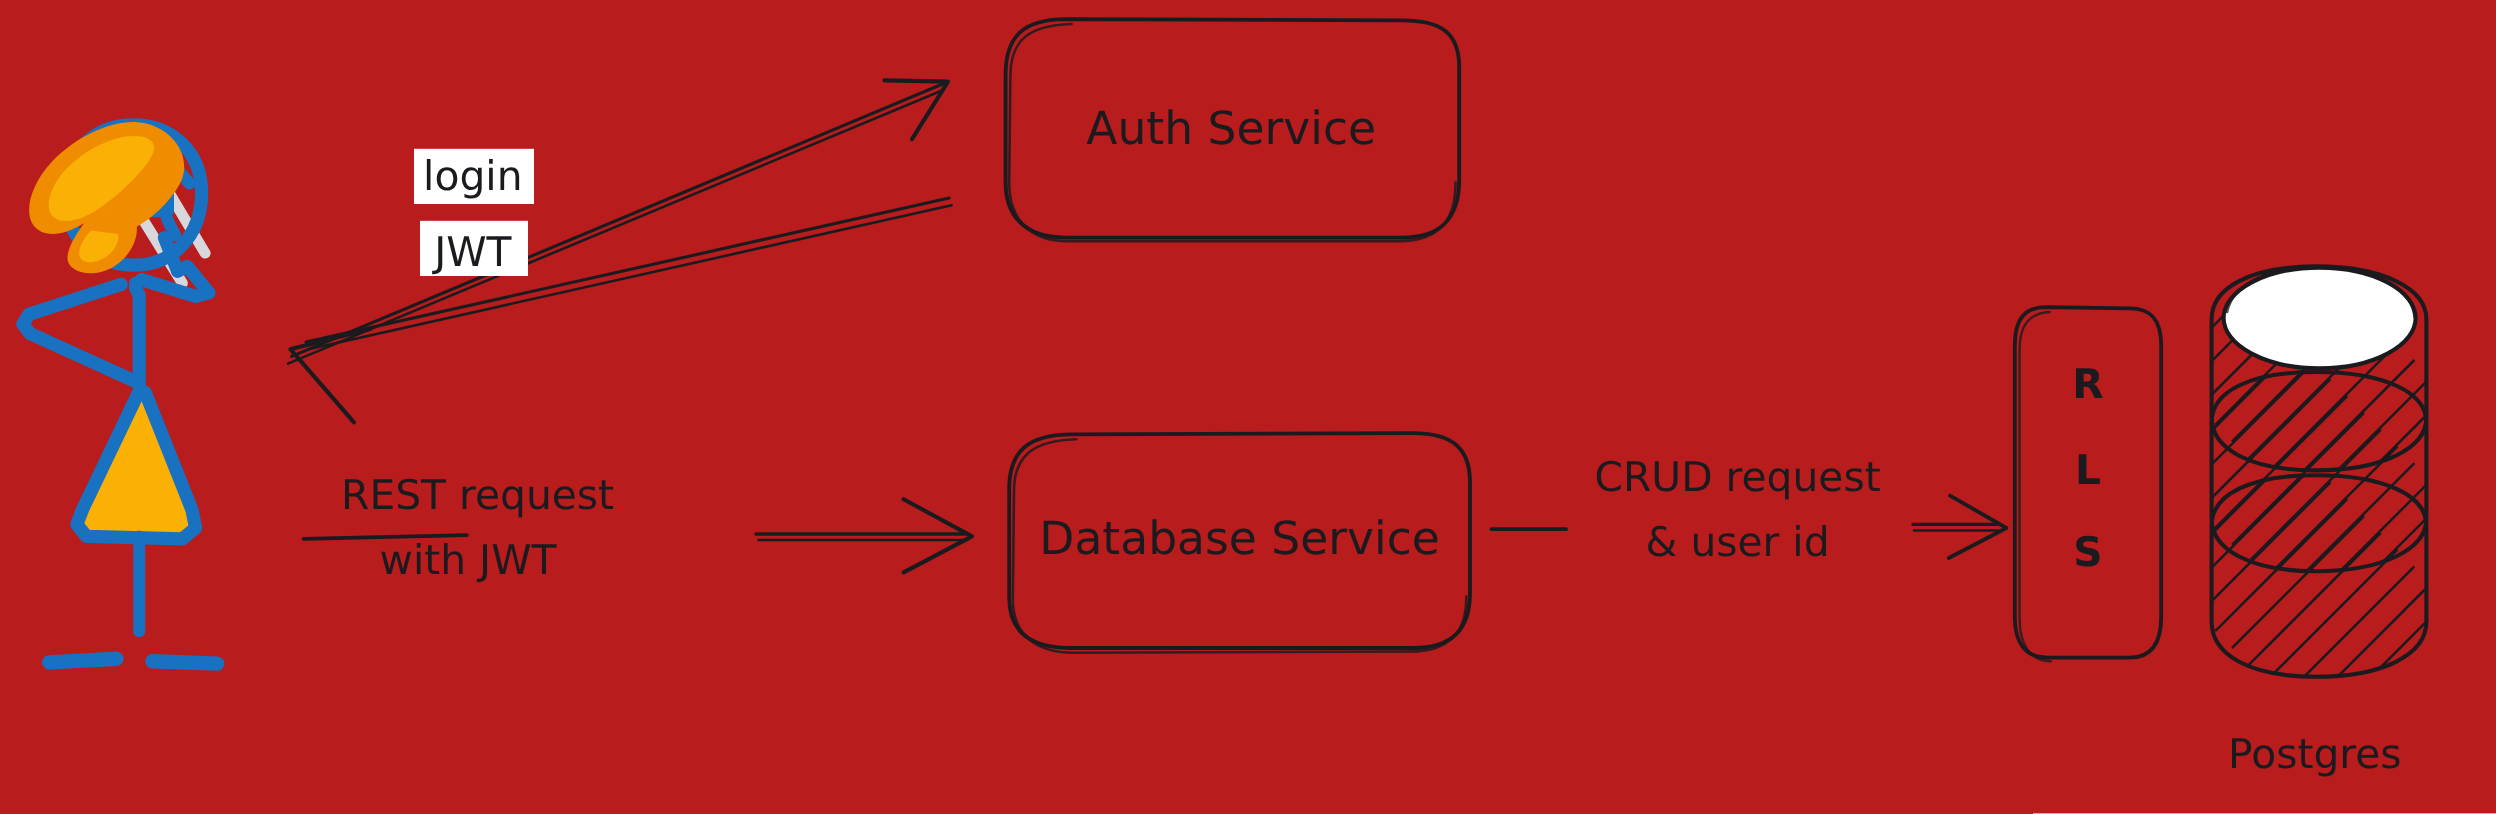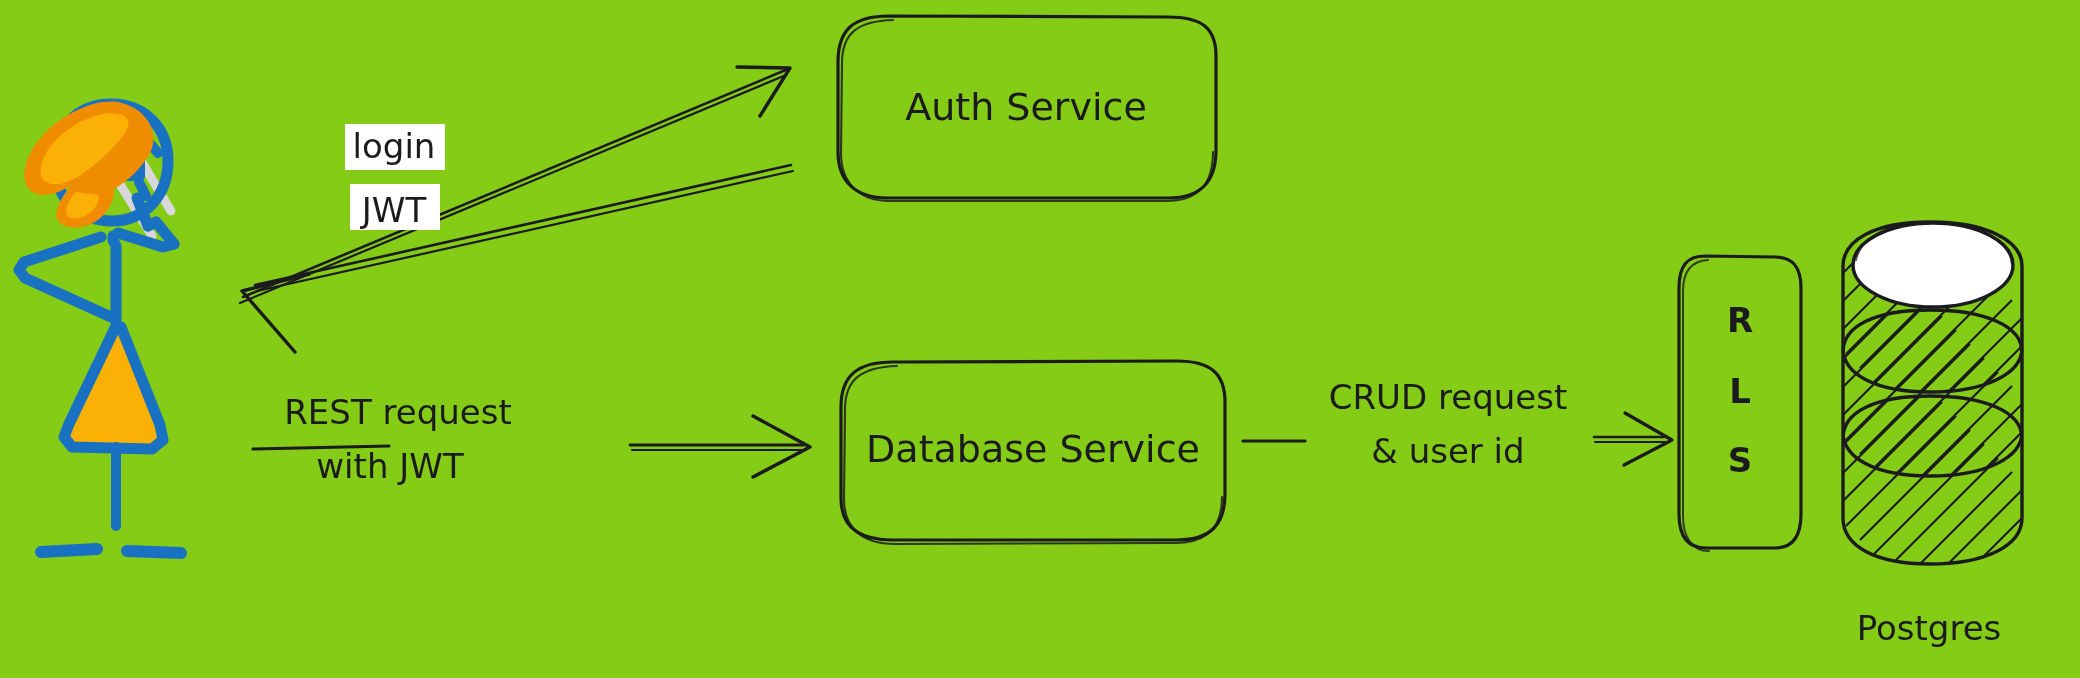"Auth Service" #canvas { background: #84cc16 -> #b91c1c }
